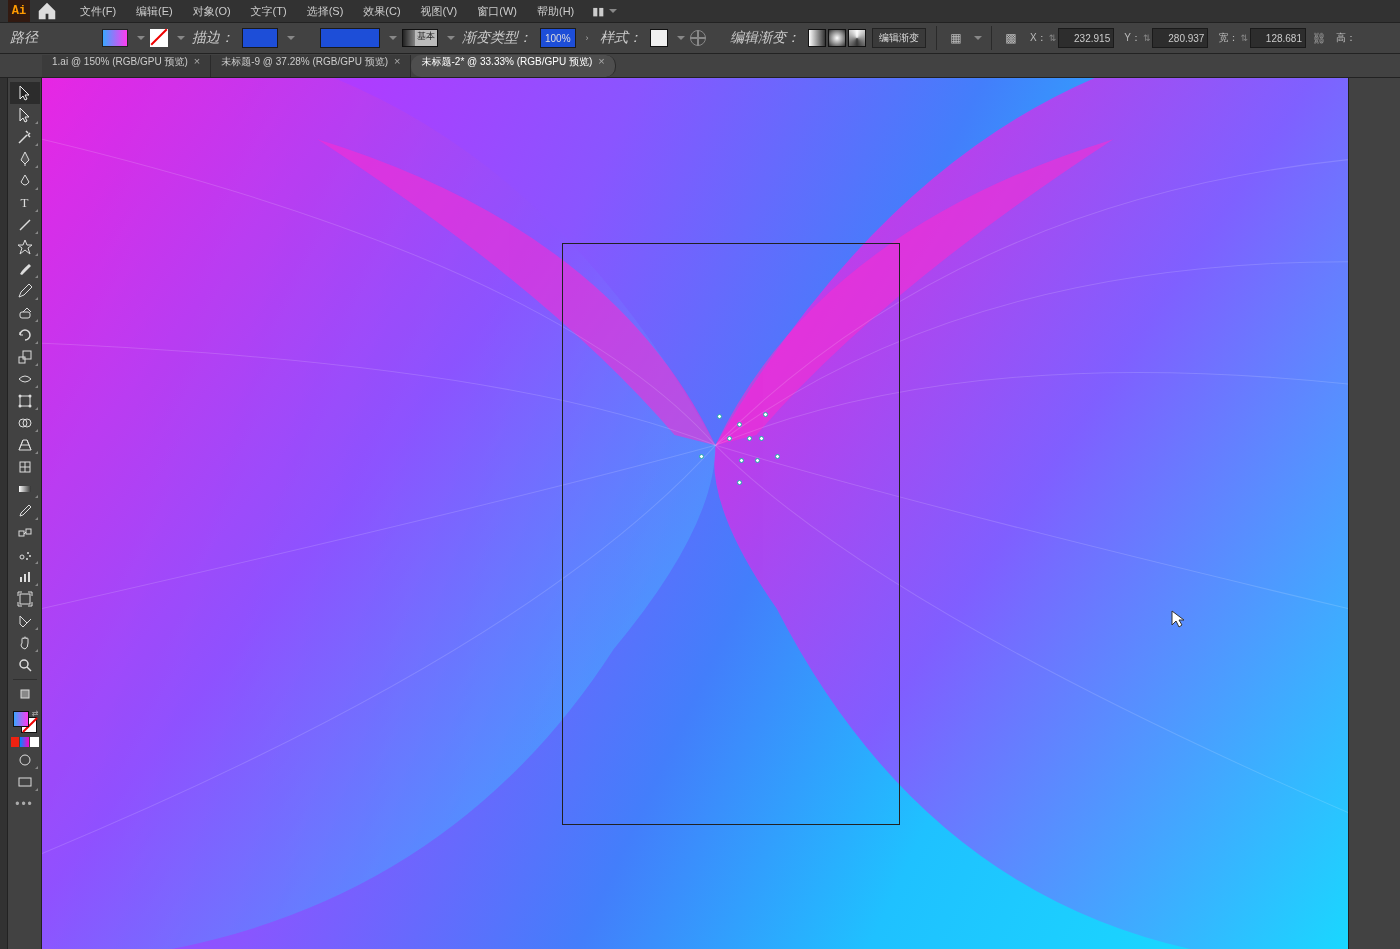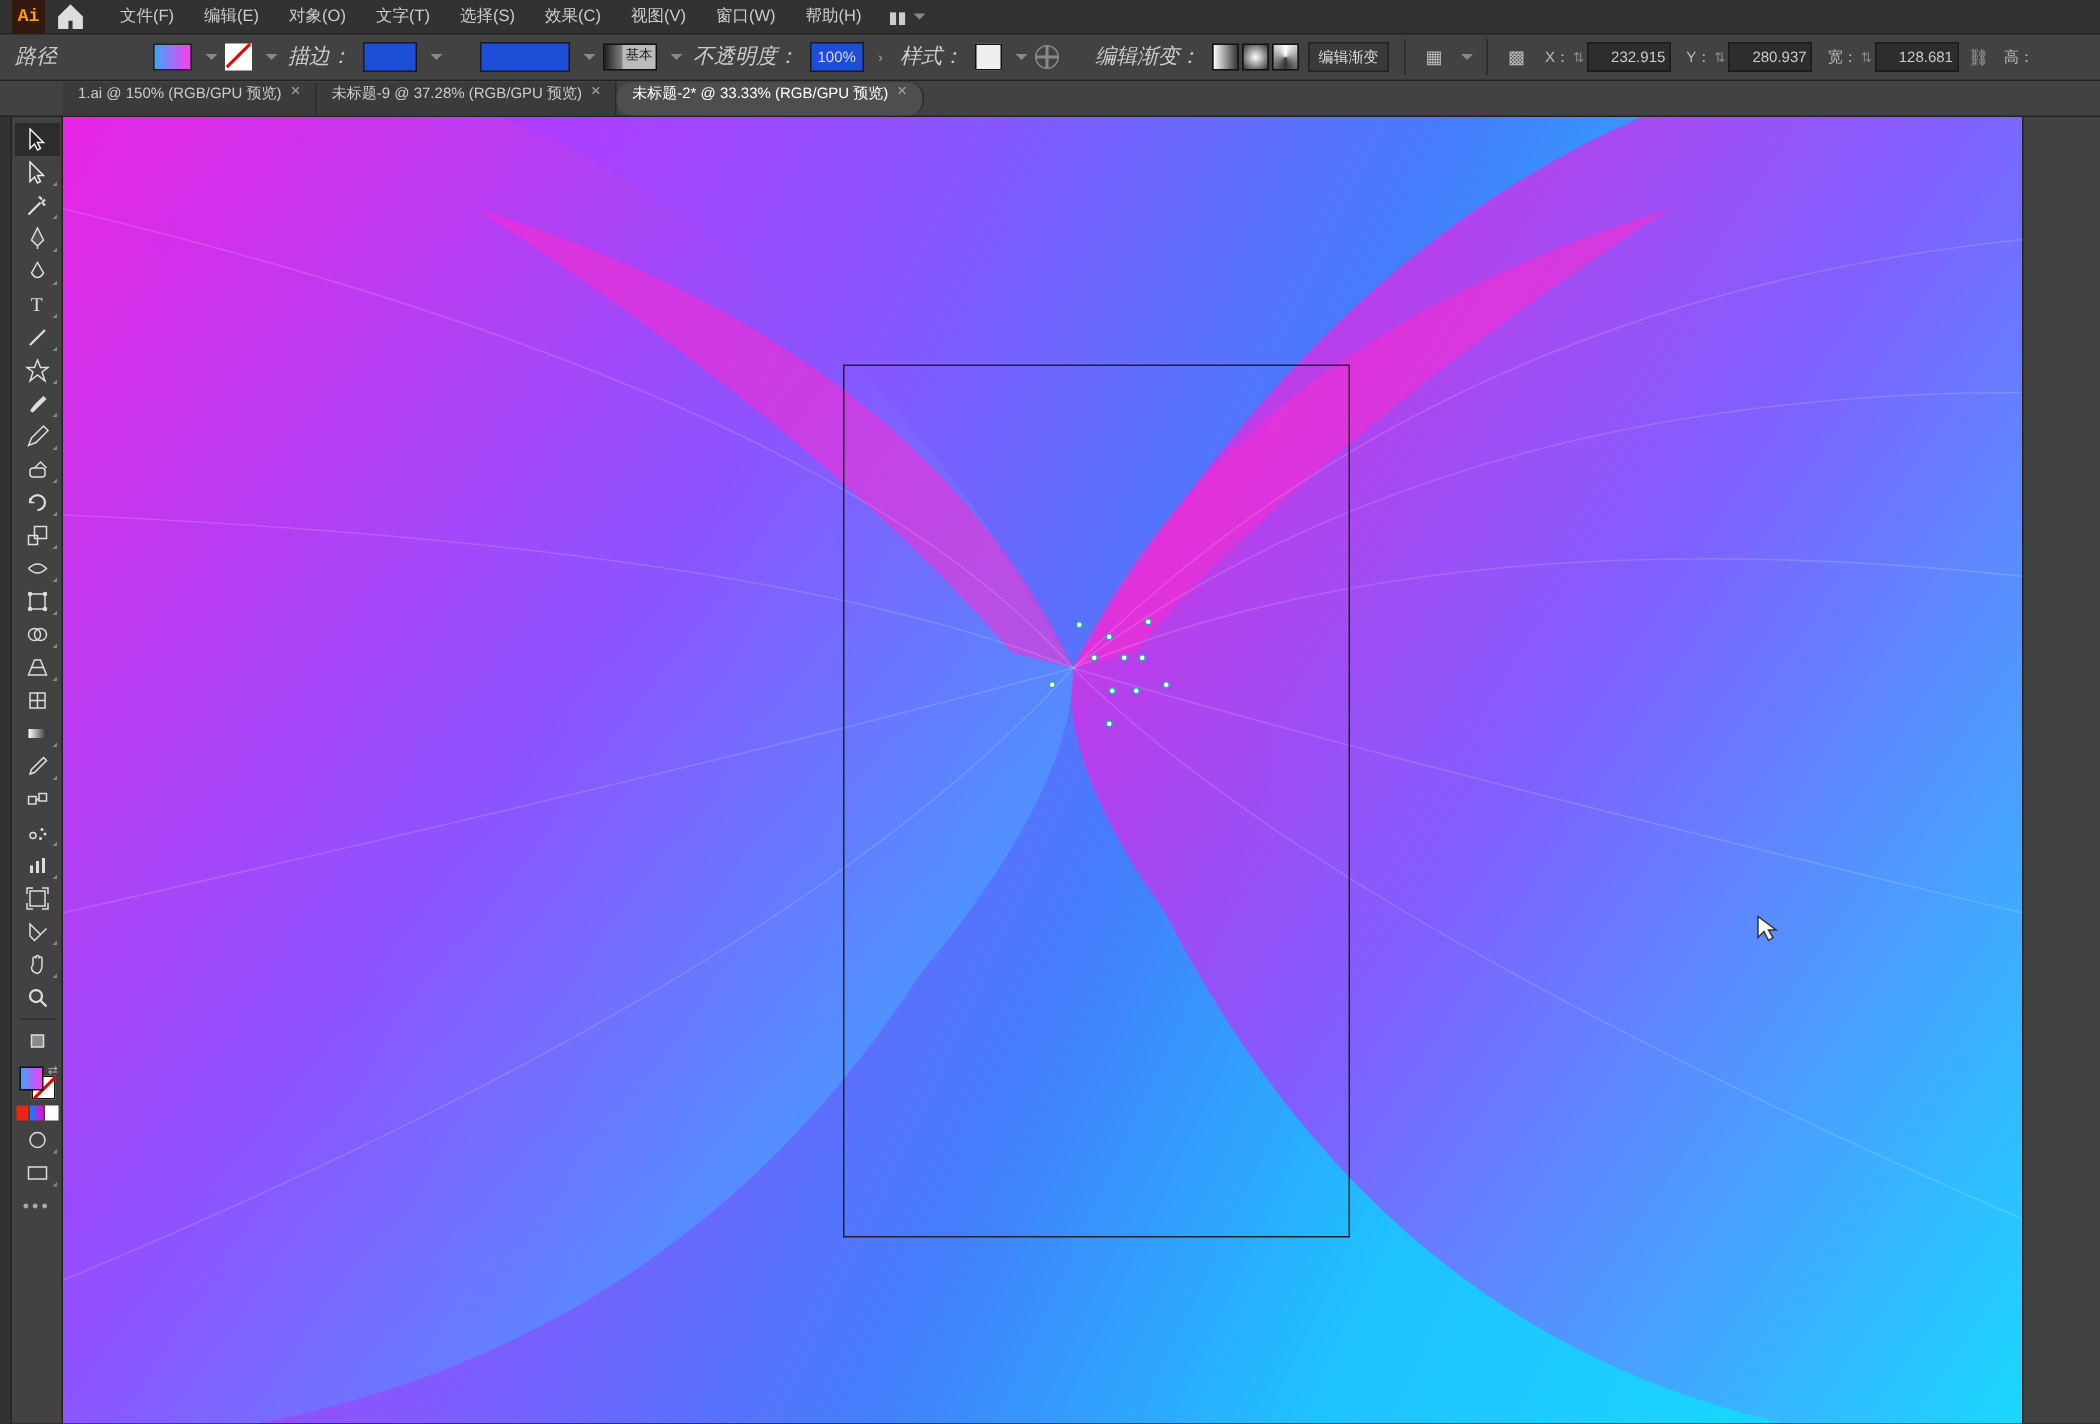"不透明度：" span.ctrl-label { text: 不透明度 -> 渐变类型 }
